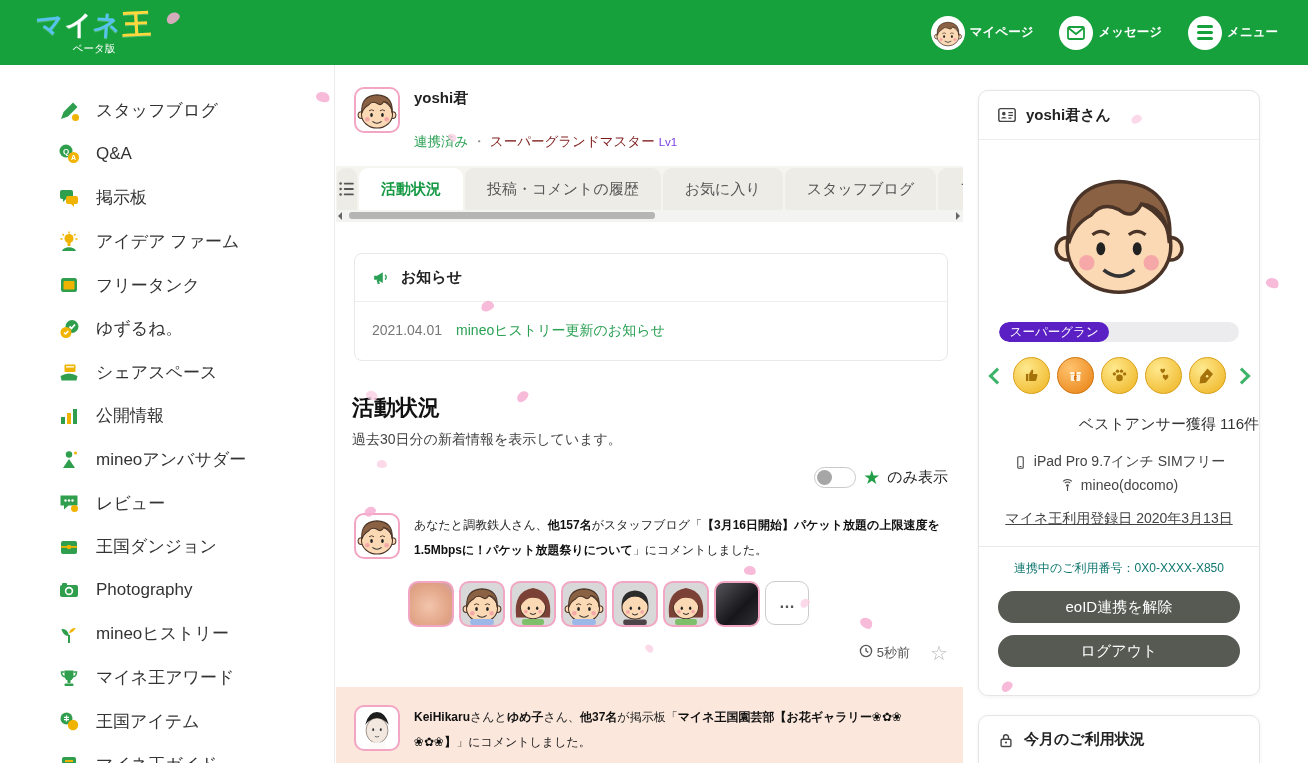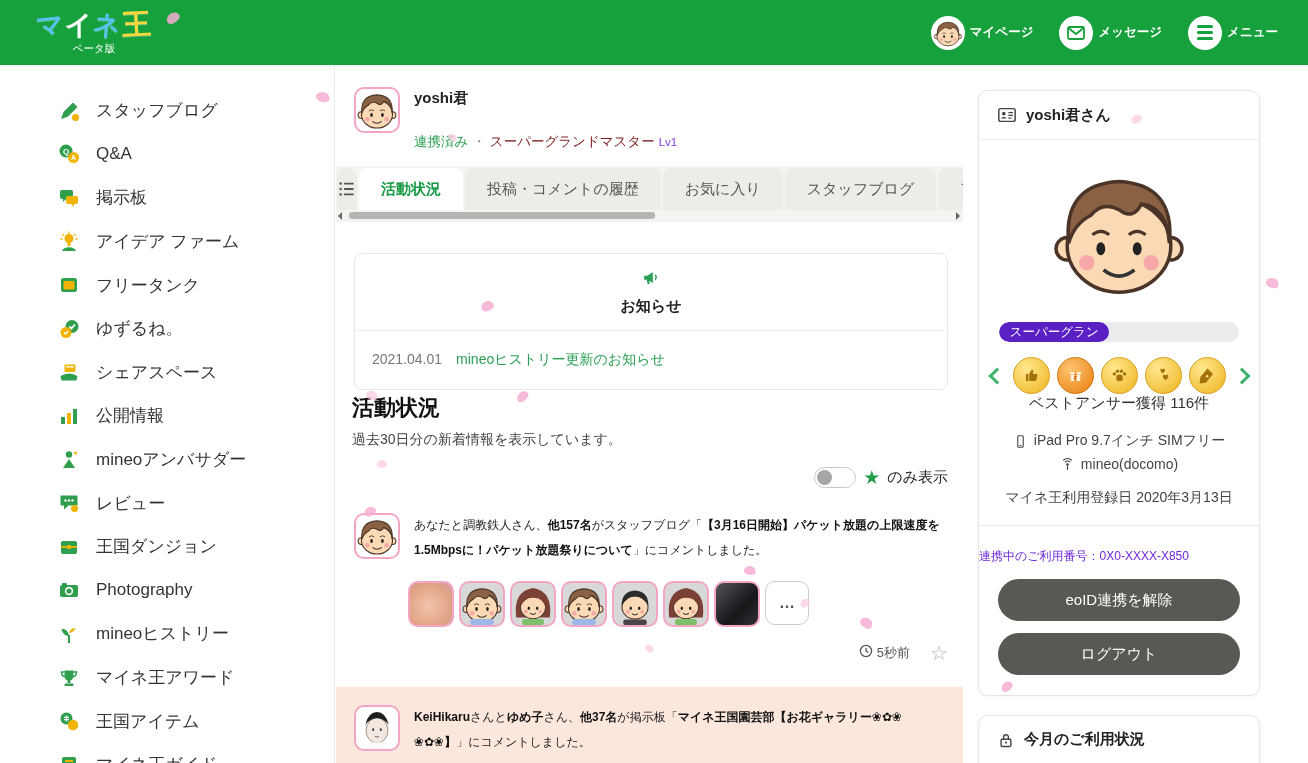"お知らせ" .notice-head { flex-direction: column -> none }
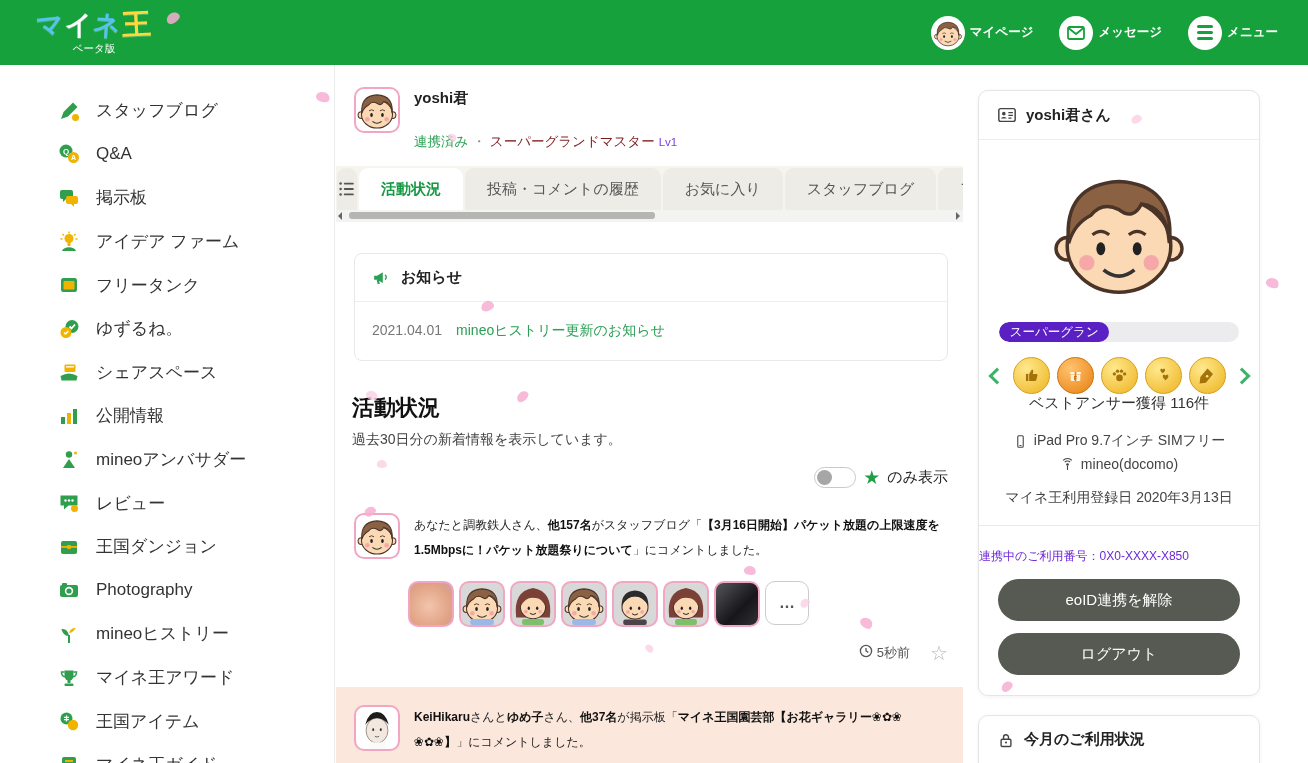"ベストアンサー獲得 116件" .stat-best { margin-top: none -> 21px; text-align: center -> right }
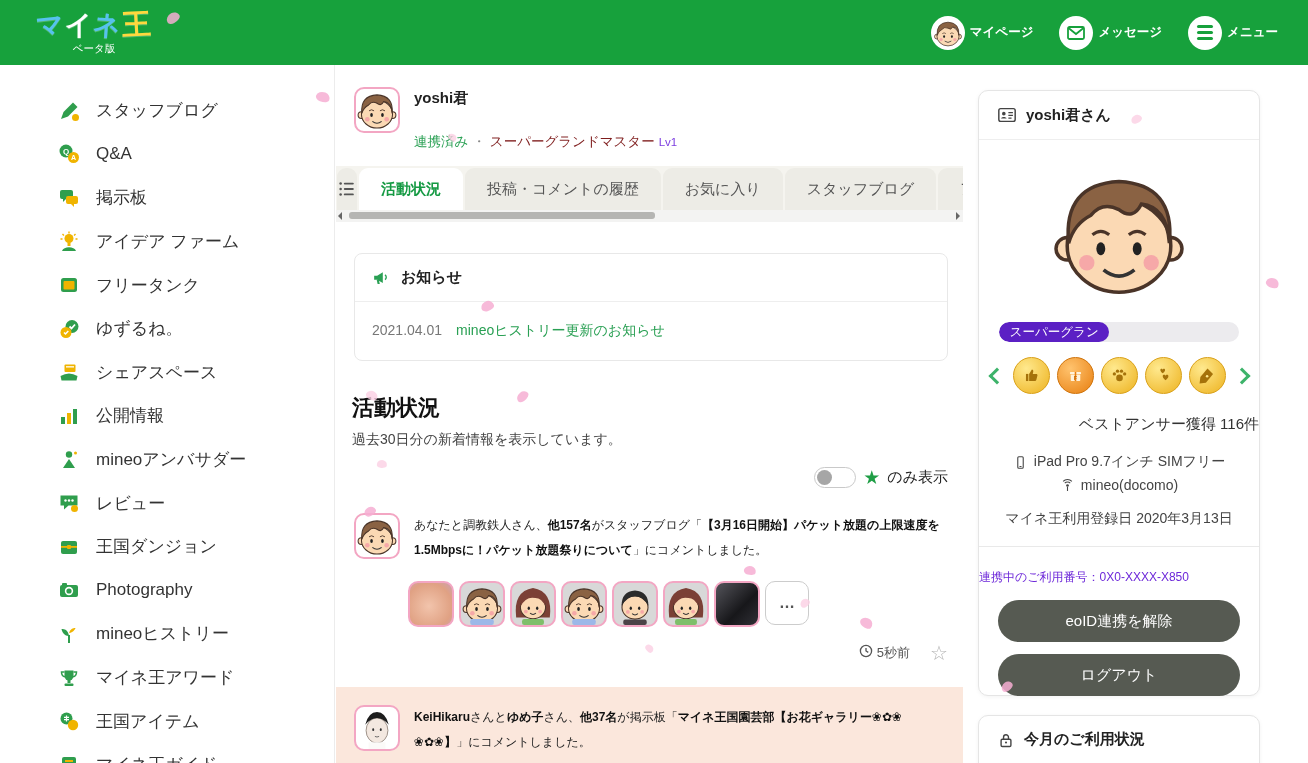"マイネ王利用登録日 2020年3月13日" .stat-reg { text-decoration: none -> underline }
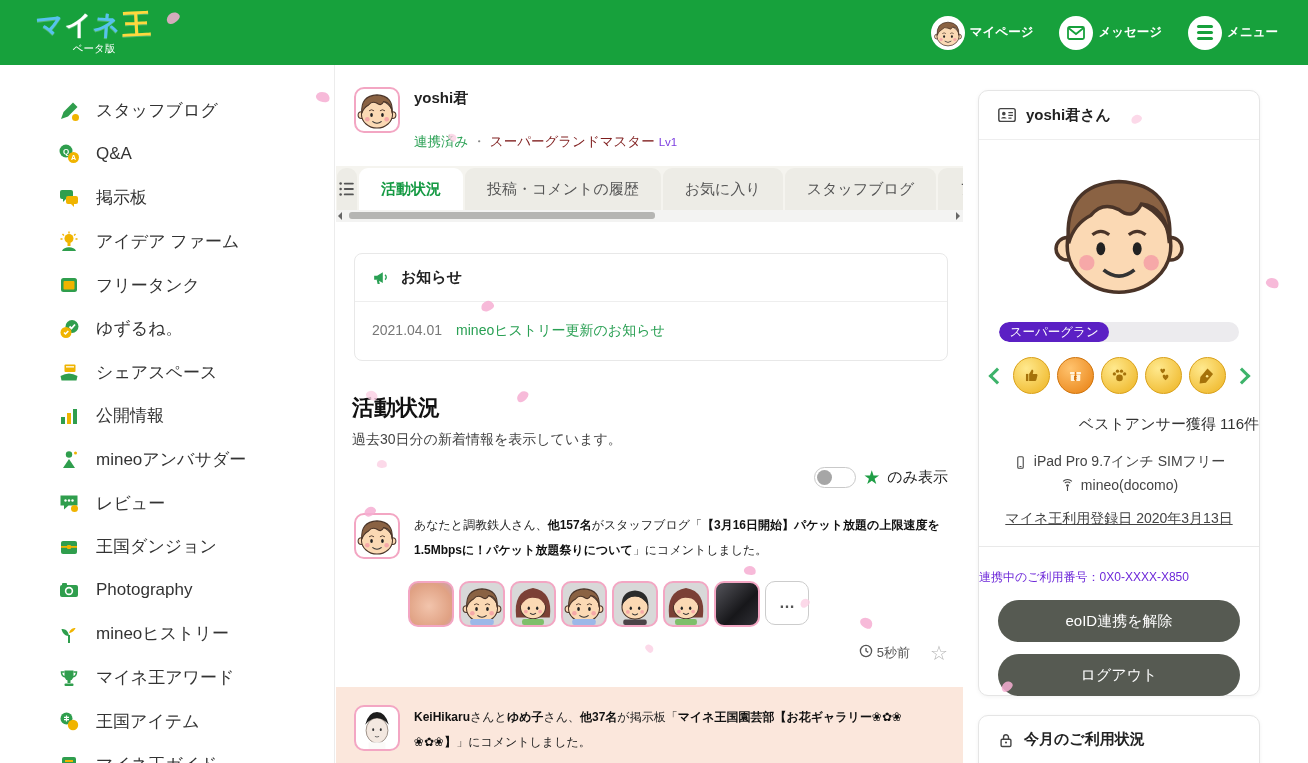"連携中のご利用番号：0X0-XXXX-X850" .linked-num { color: #6d28d9 -> #0f766e; margin-top: 22px -> 13px; text-align: left -> center }
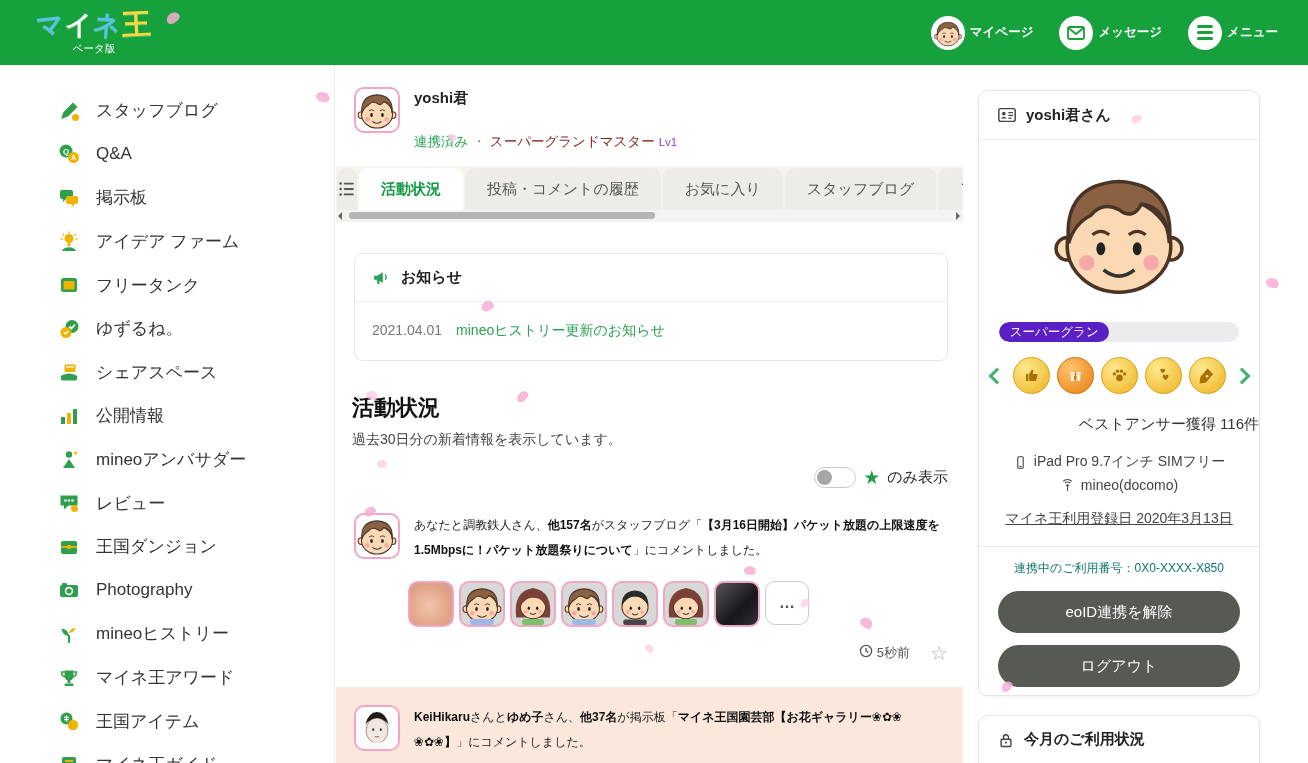"eoID連携を解除" .btn-dark { height: 42px -> 32px }
